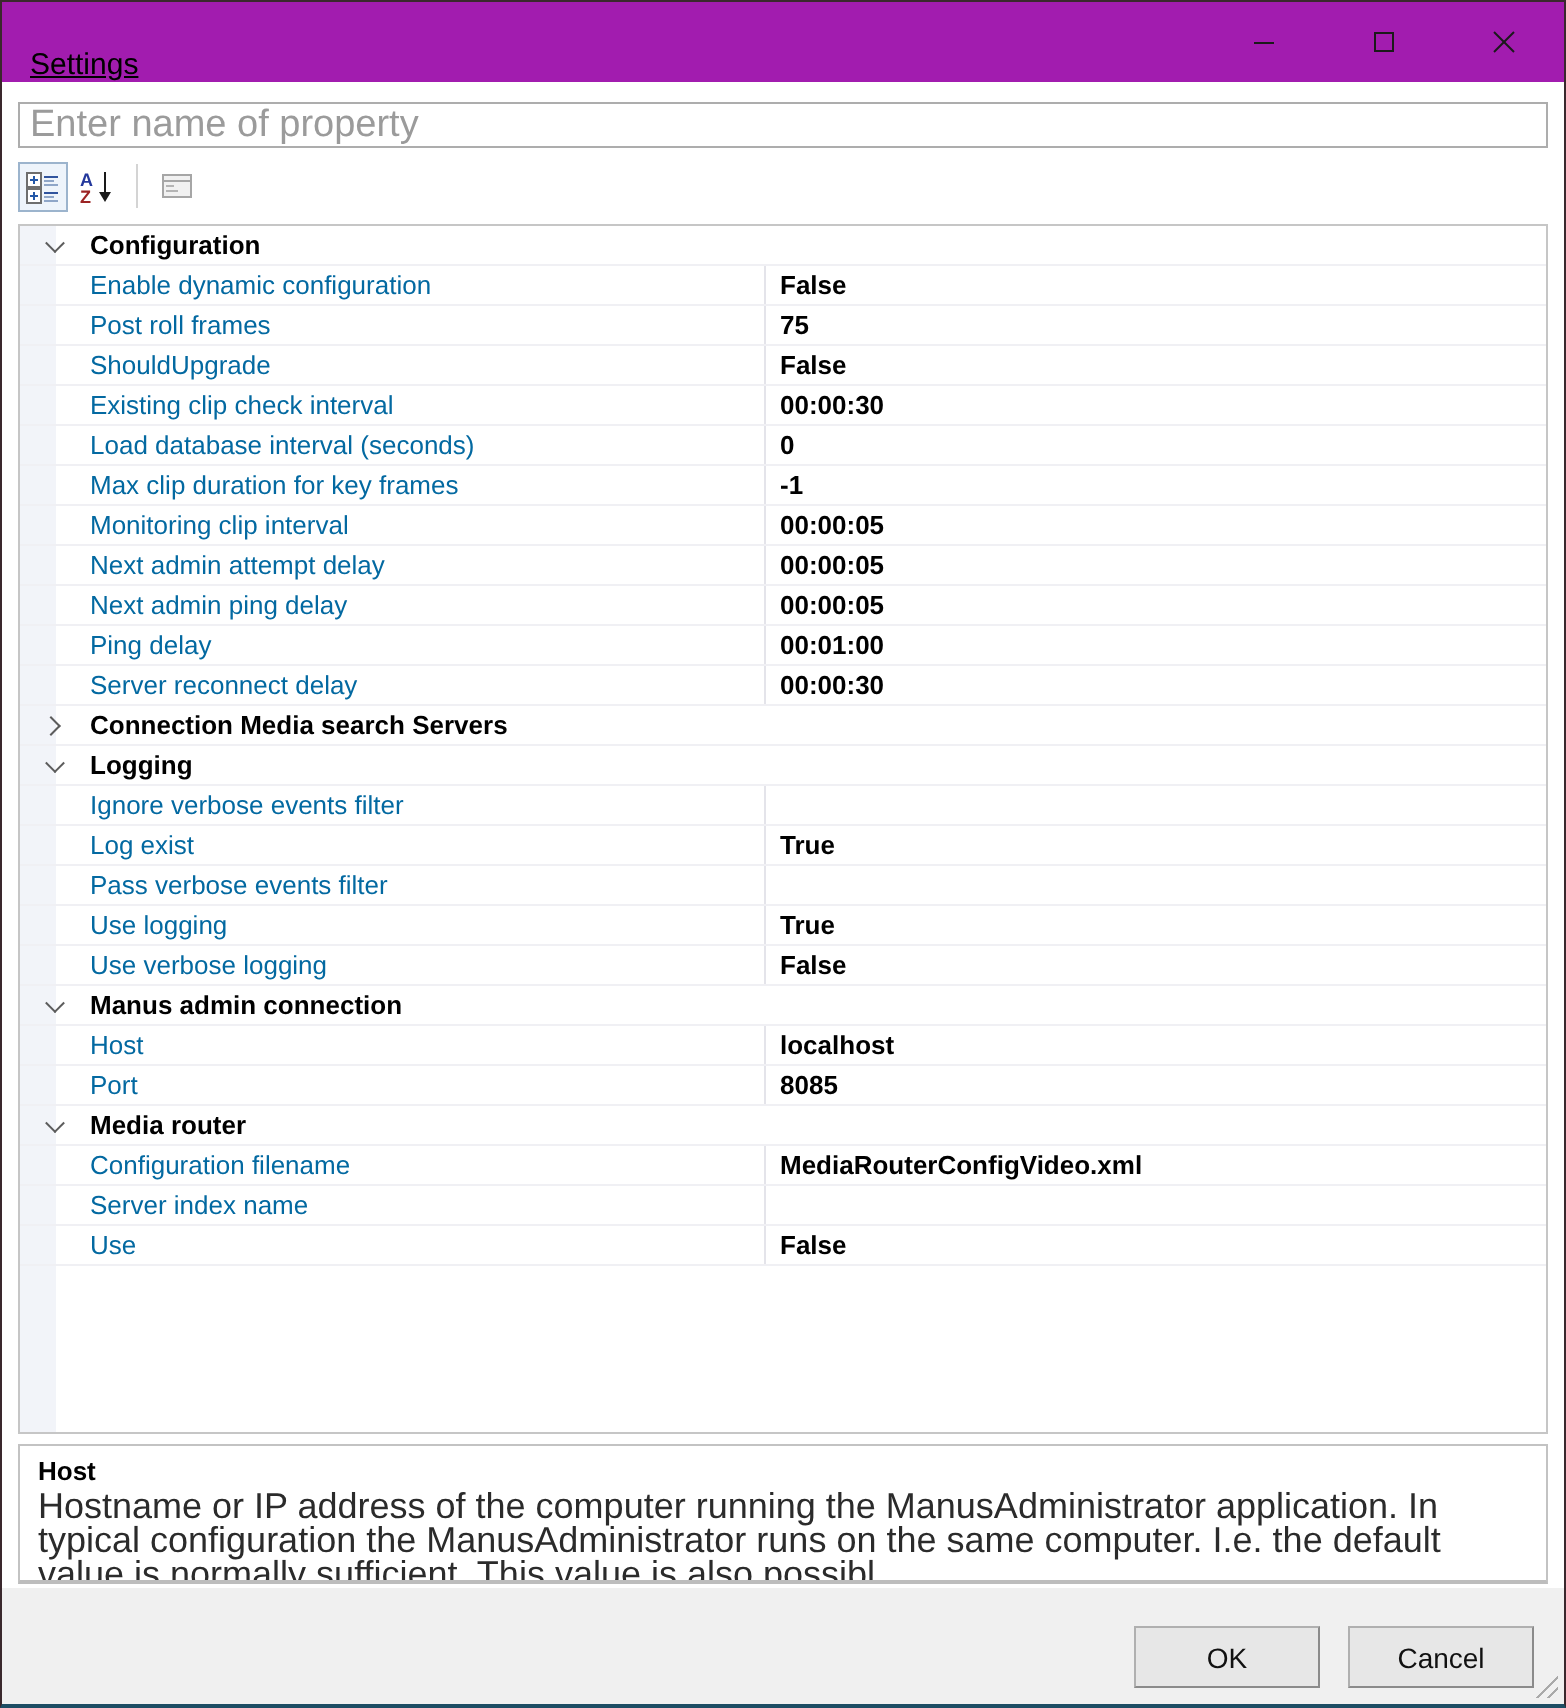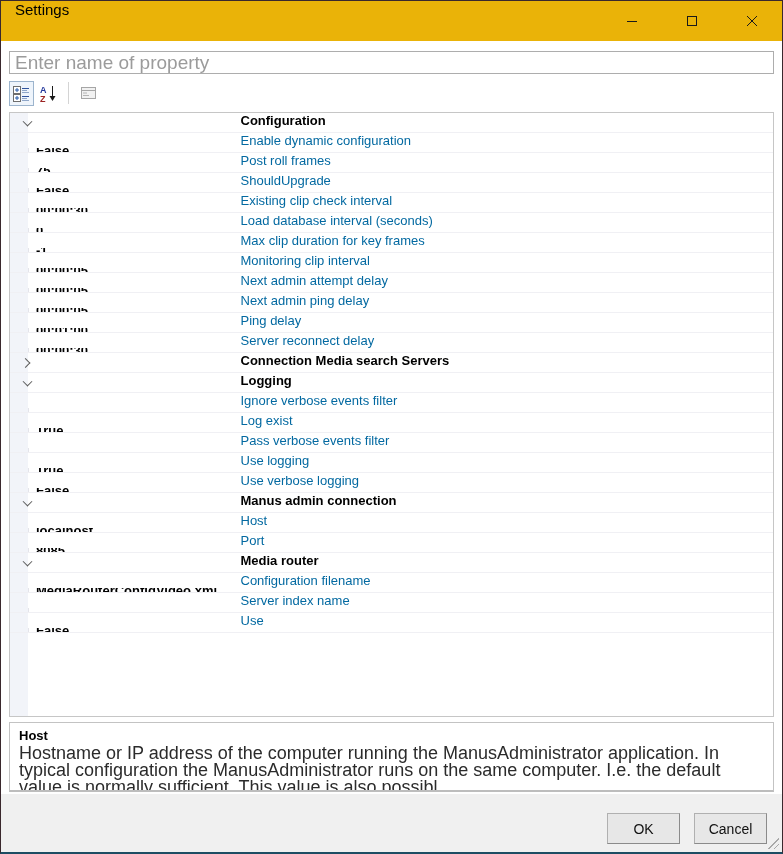"Settings" .titlebar { align-items: flex-start -> flex-end; background: #eab308 -> #a21caf; text-decoration: none -> underline }
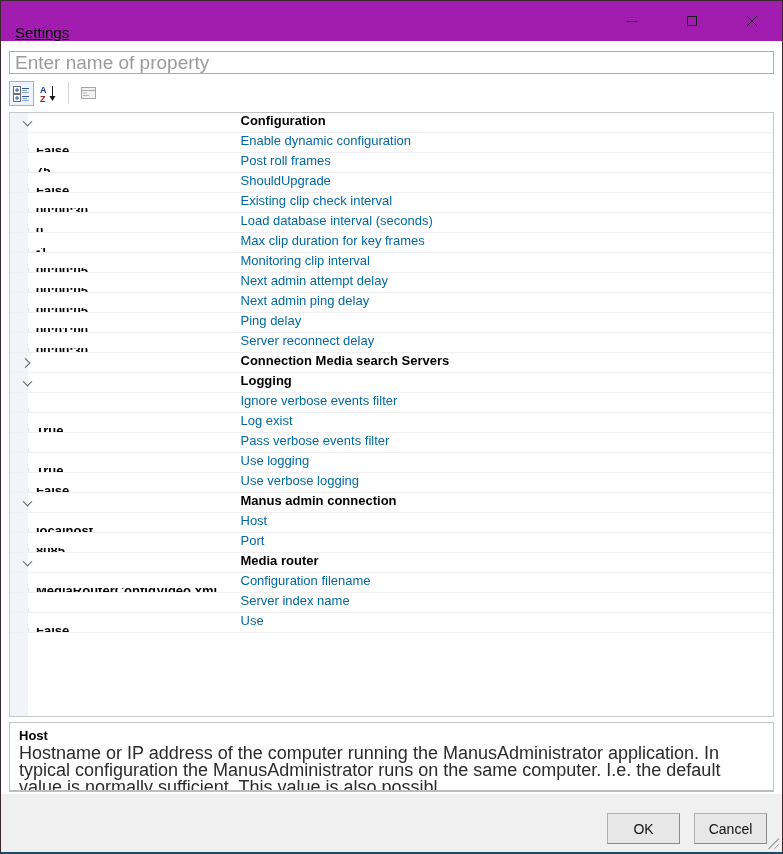"Configuration" .row { flex-direction: column -> none }
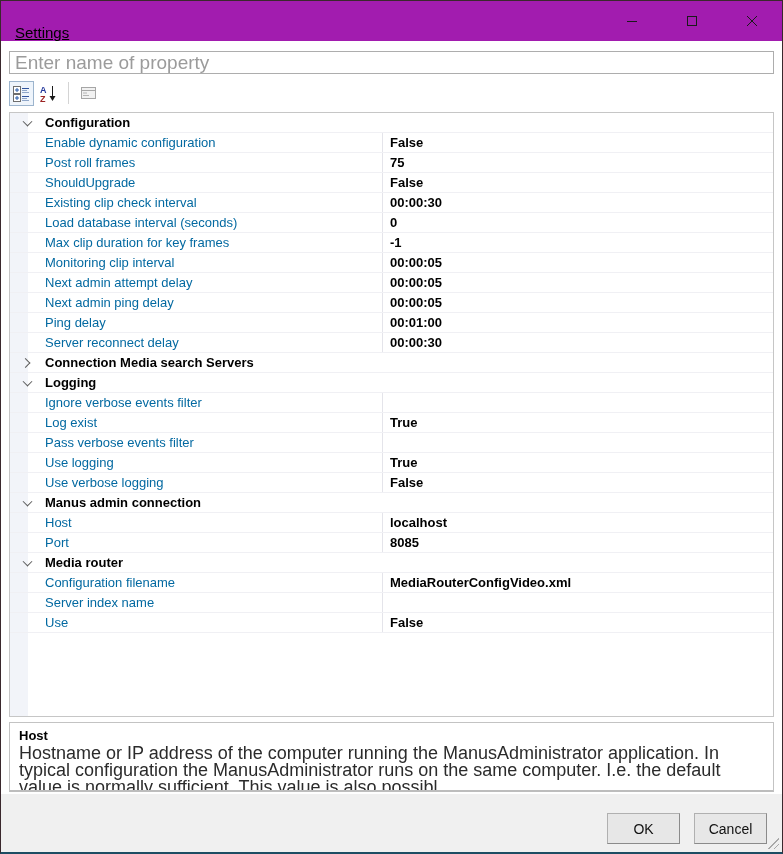"OK" .dlg-btn { width: 73px -> 93px }
